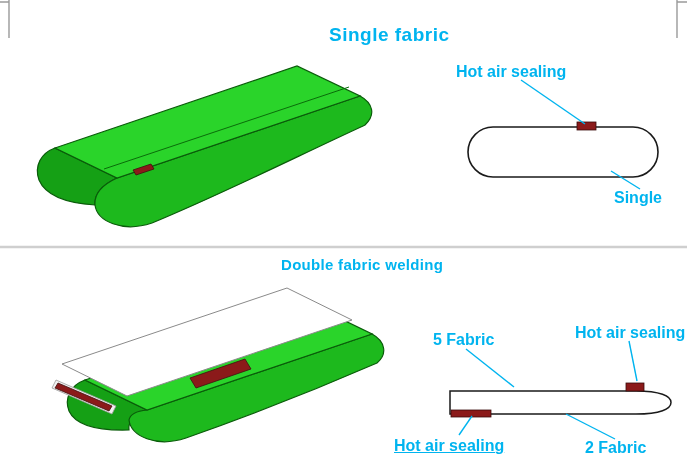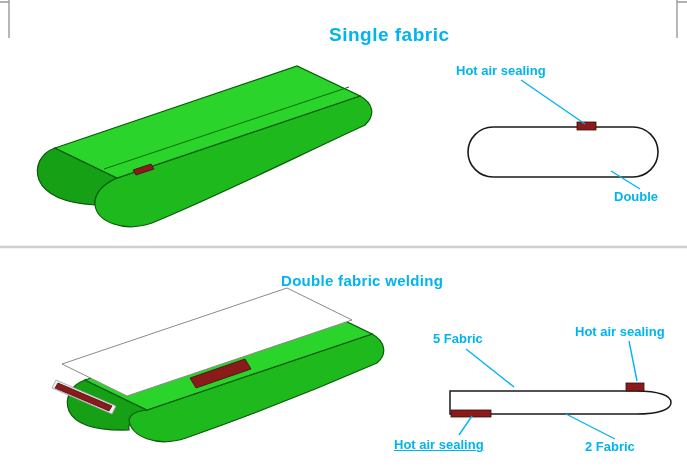"Hot air sealing" .annot { font-size: 13px -> 16px }
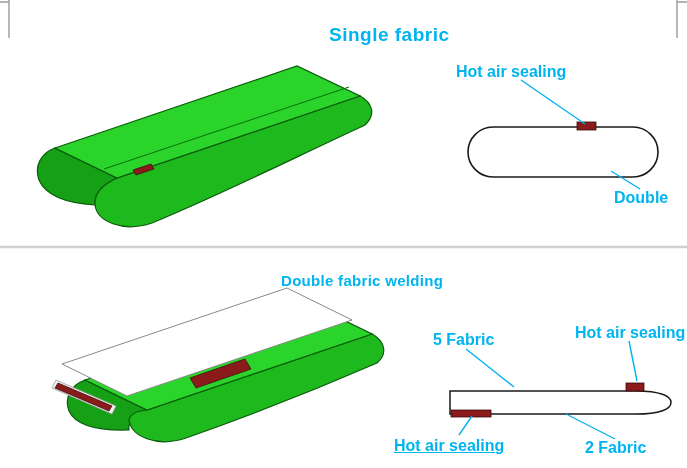"Double" div.lbl { text: Double -> Single }
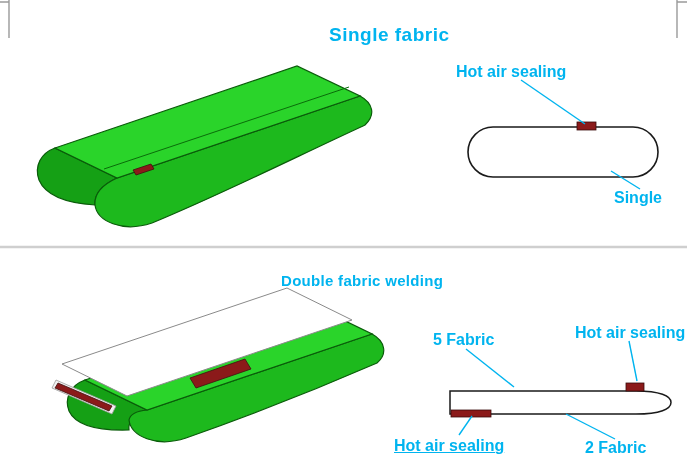"Double fabric welding" .title-md { margin-top: 16px -> none }
